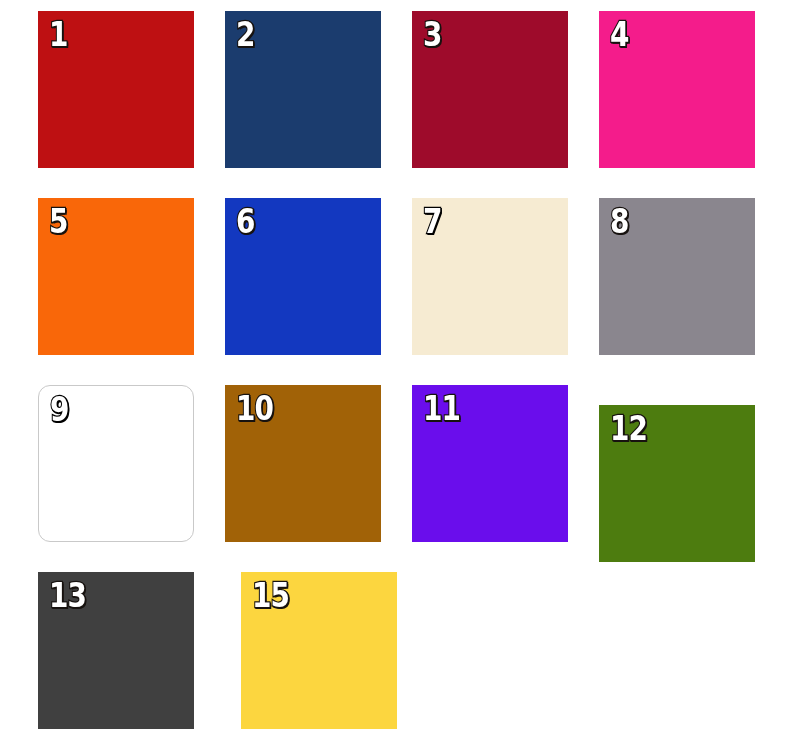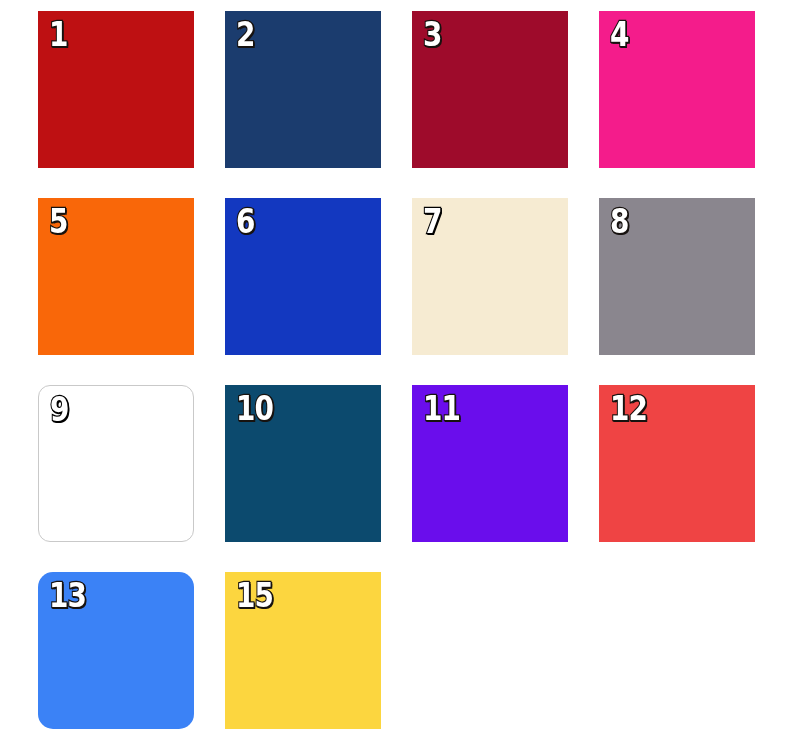"10" div.swatch { background: #0c4a6e -> #a16207 }
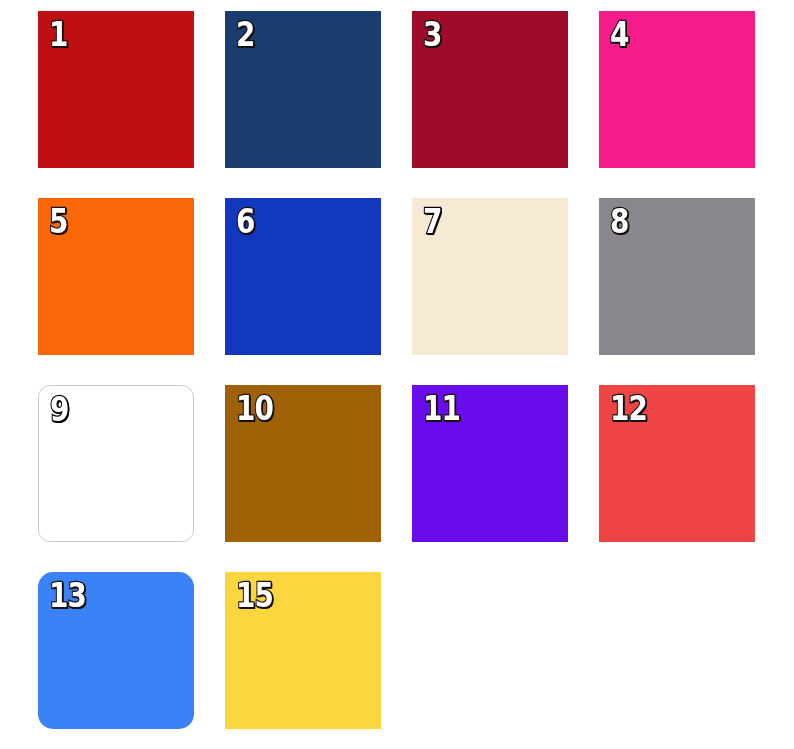"12" div.swatch { background: #ef4444 -> #4d7c0f; margin-top: none -> 20px }
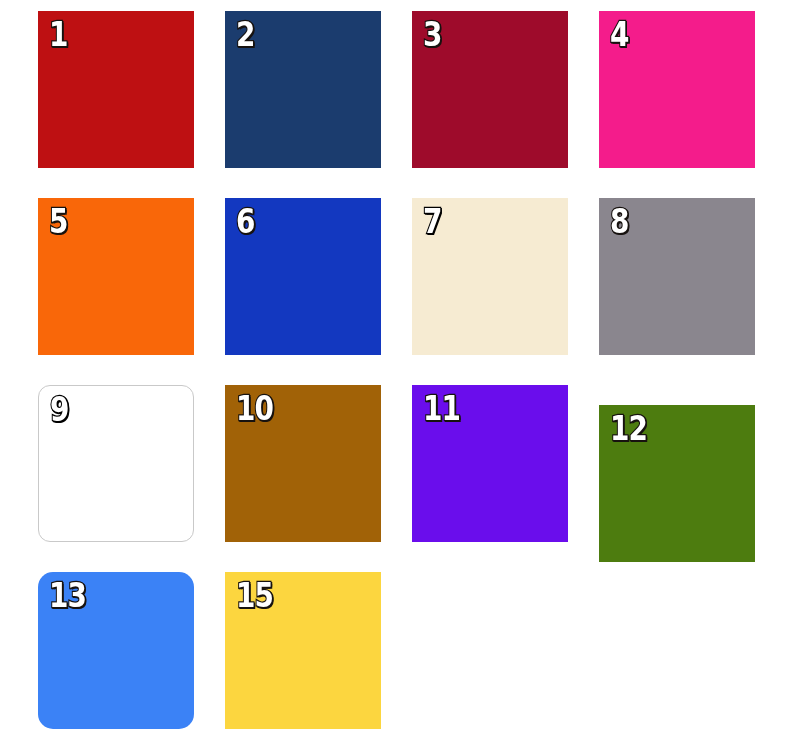"13" div.swatch { background: #3b82f6 -> #404040; border-radius: 15px -> none }
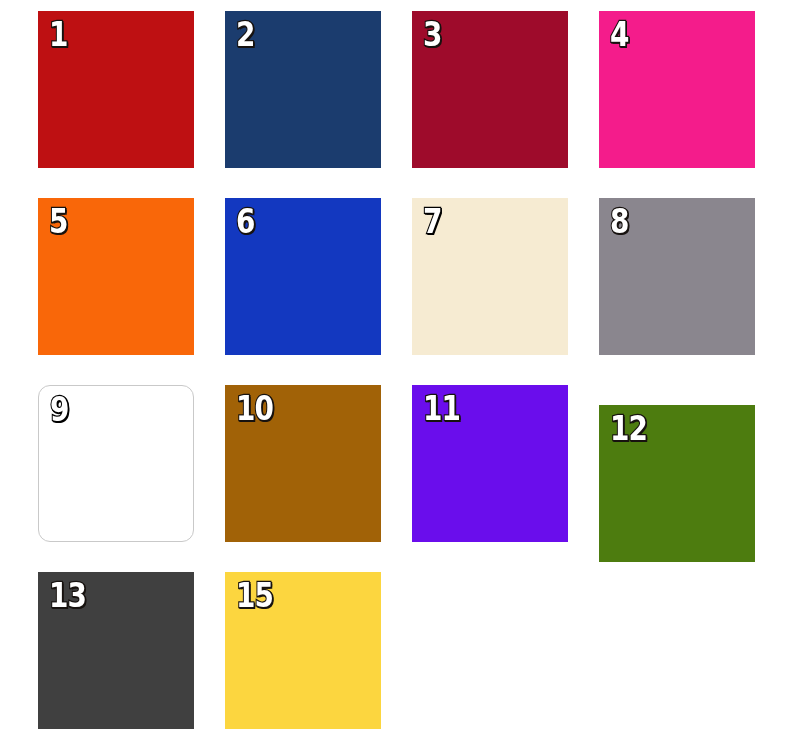"15" div.swatch { margin-left: none -> 16px }
